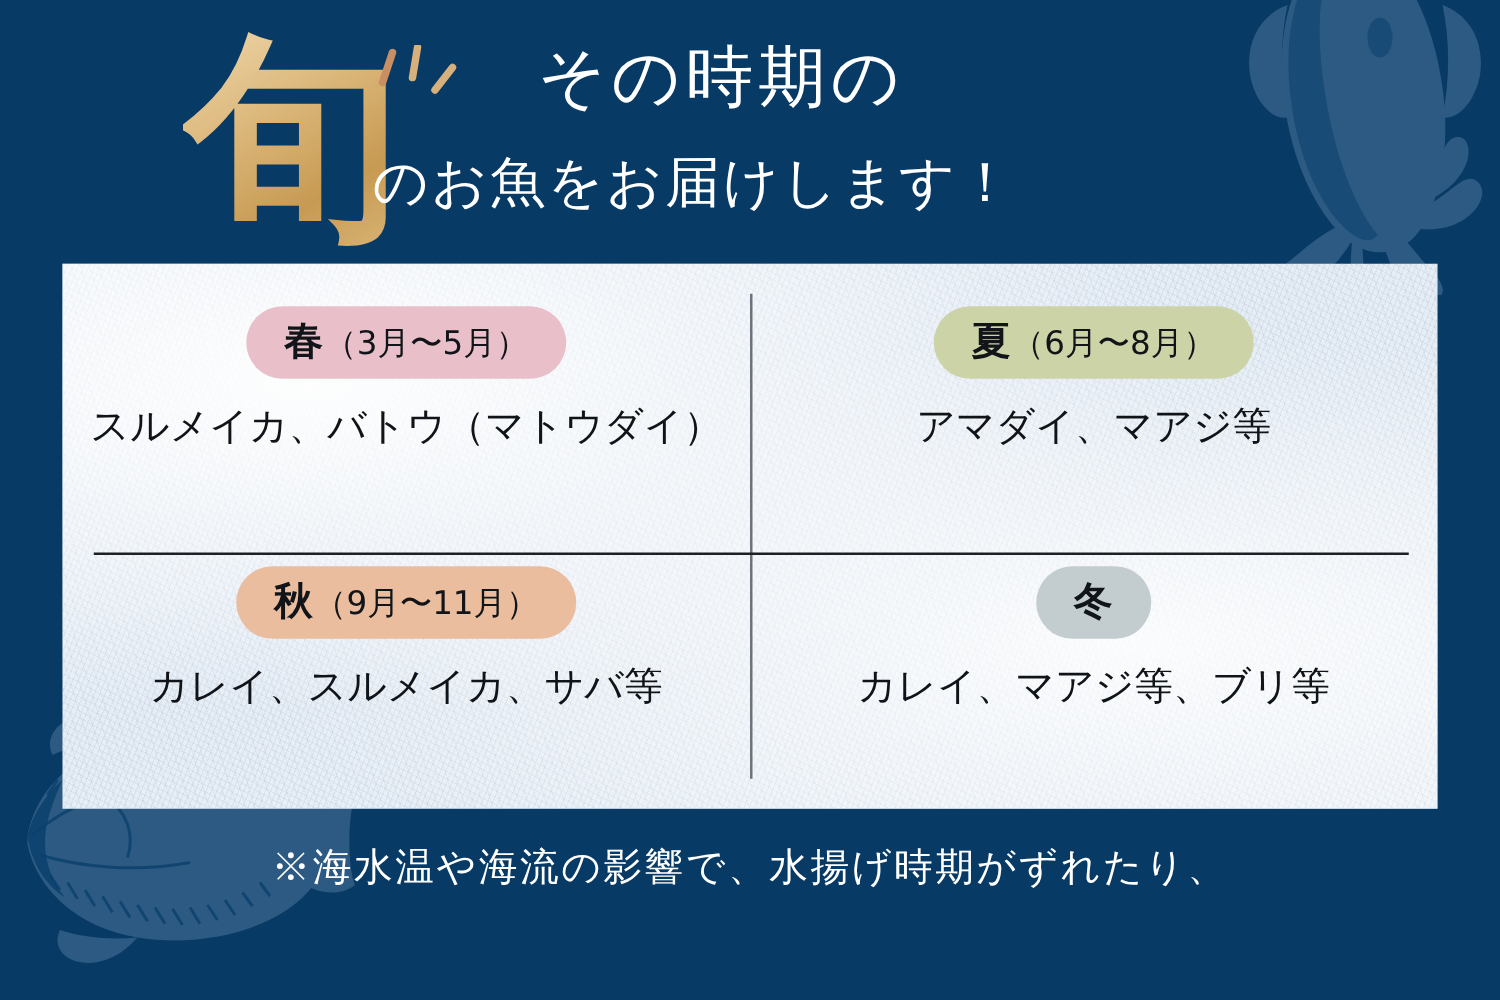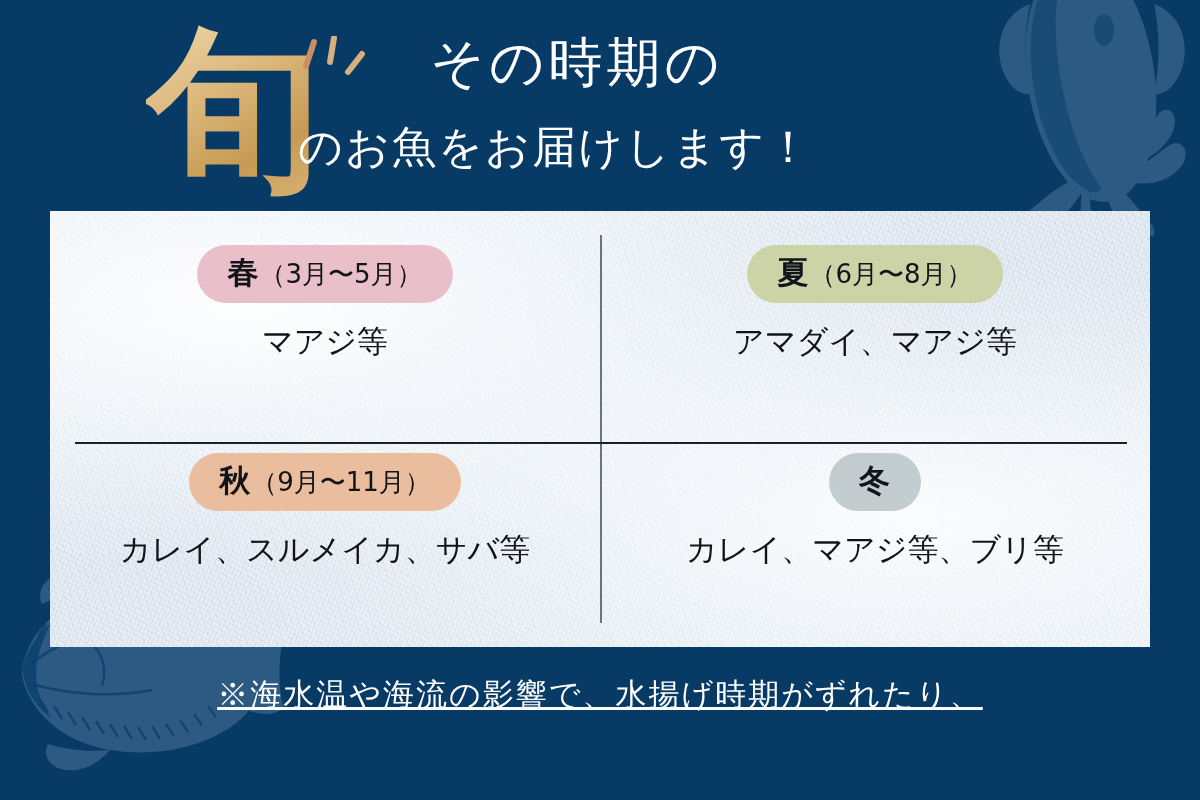"スルメイカ、バトウ（マトウダイ）" div { html: none -> <div>スルメイカ、バトウ（マトウダイ）</div> }
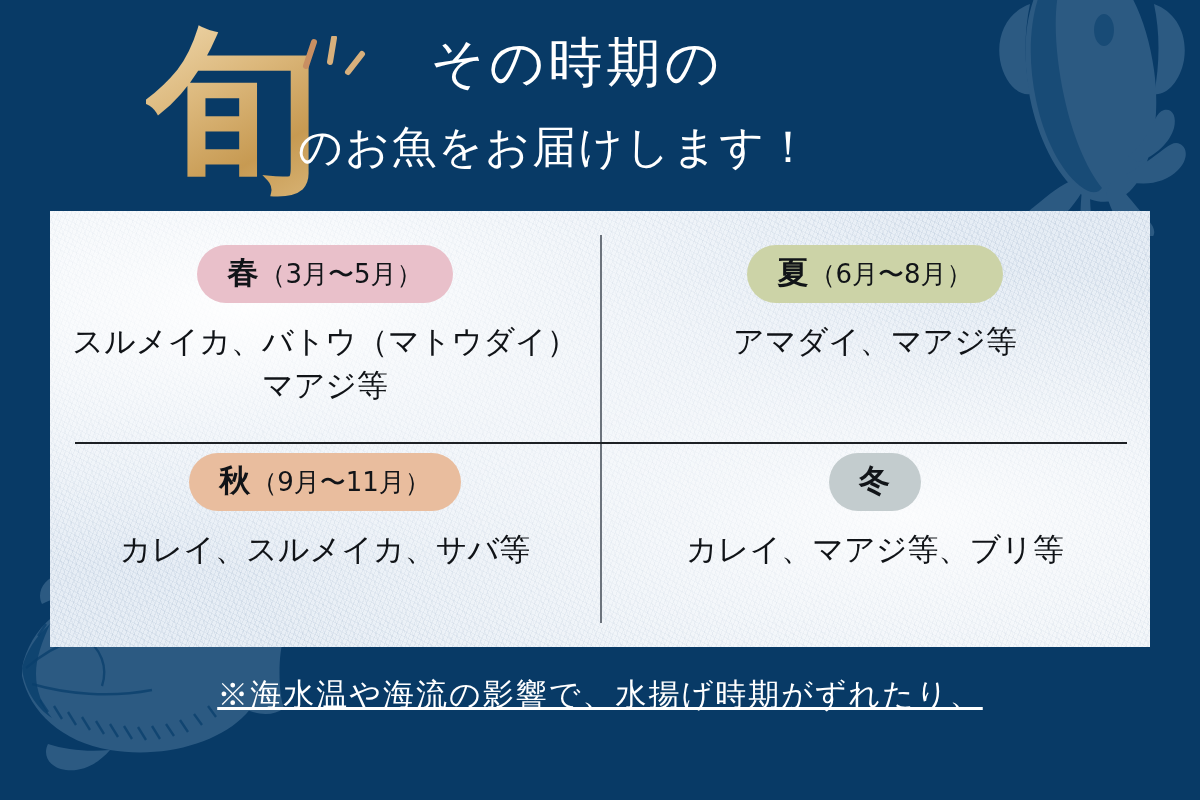"マアジ等" div { html: <div>マアジ等</div> -> none }
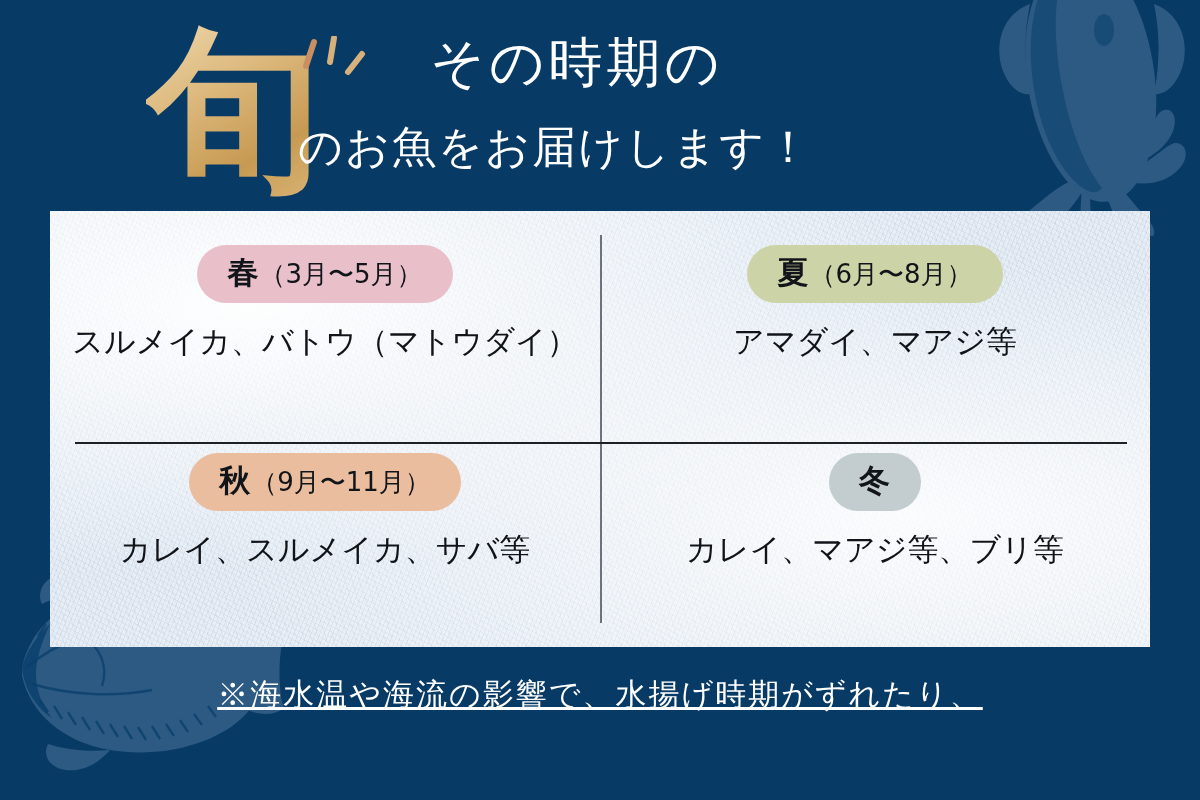"※海水温や海流の影響で、水揚げ時期がずれたり、" #footnote { text-decoration: underline -> none }
